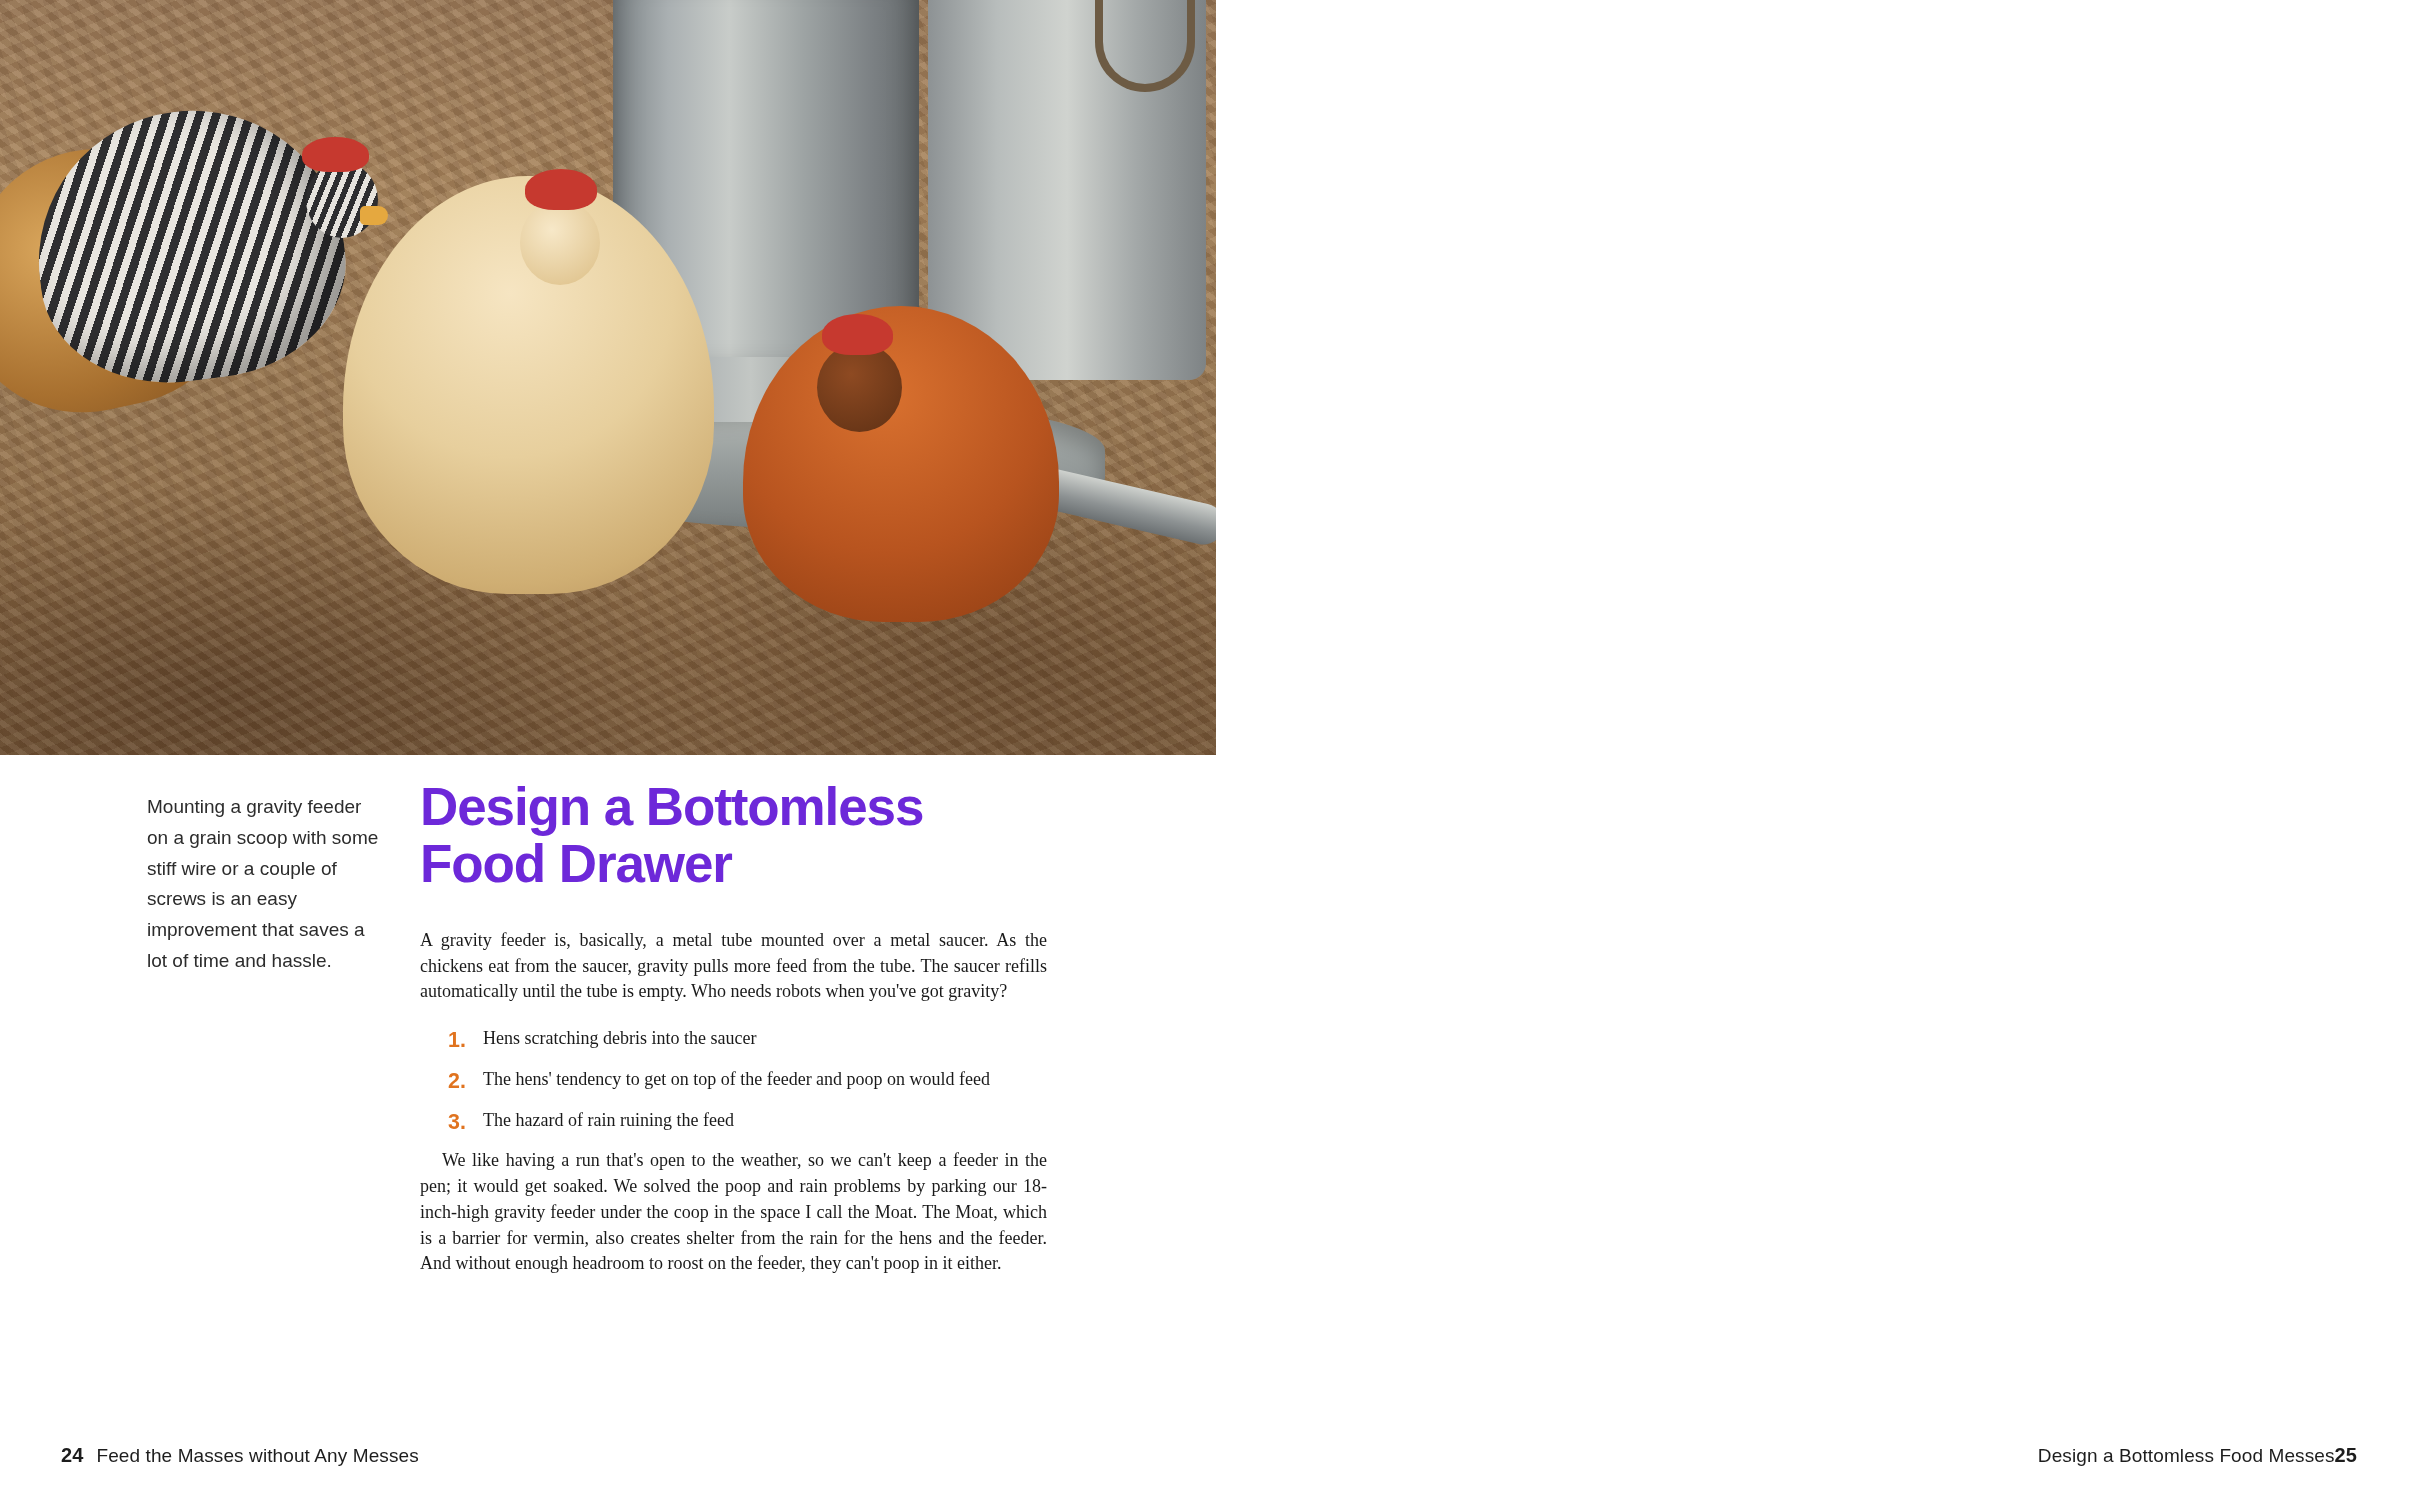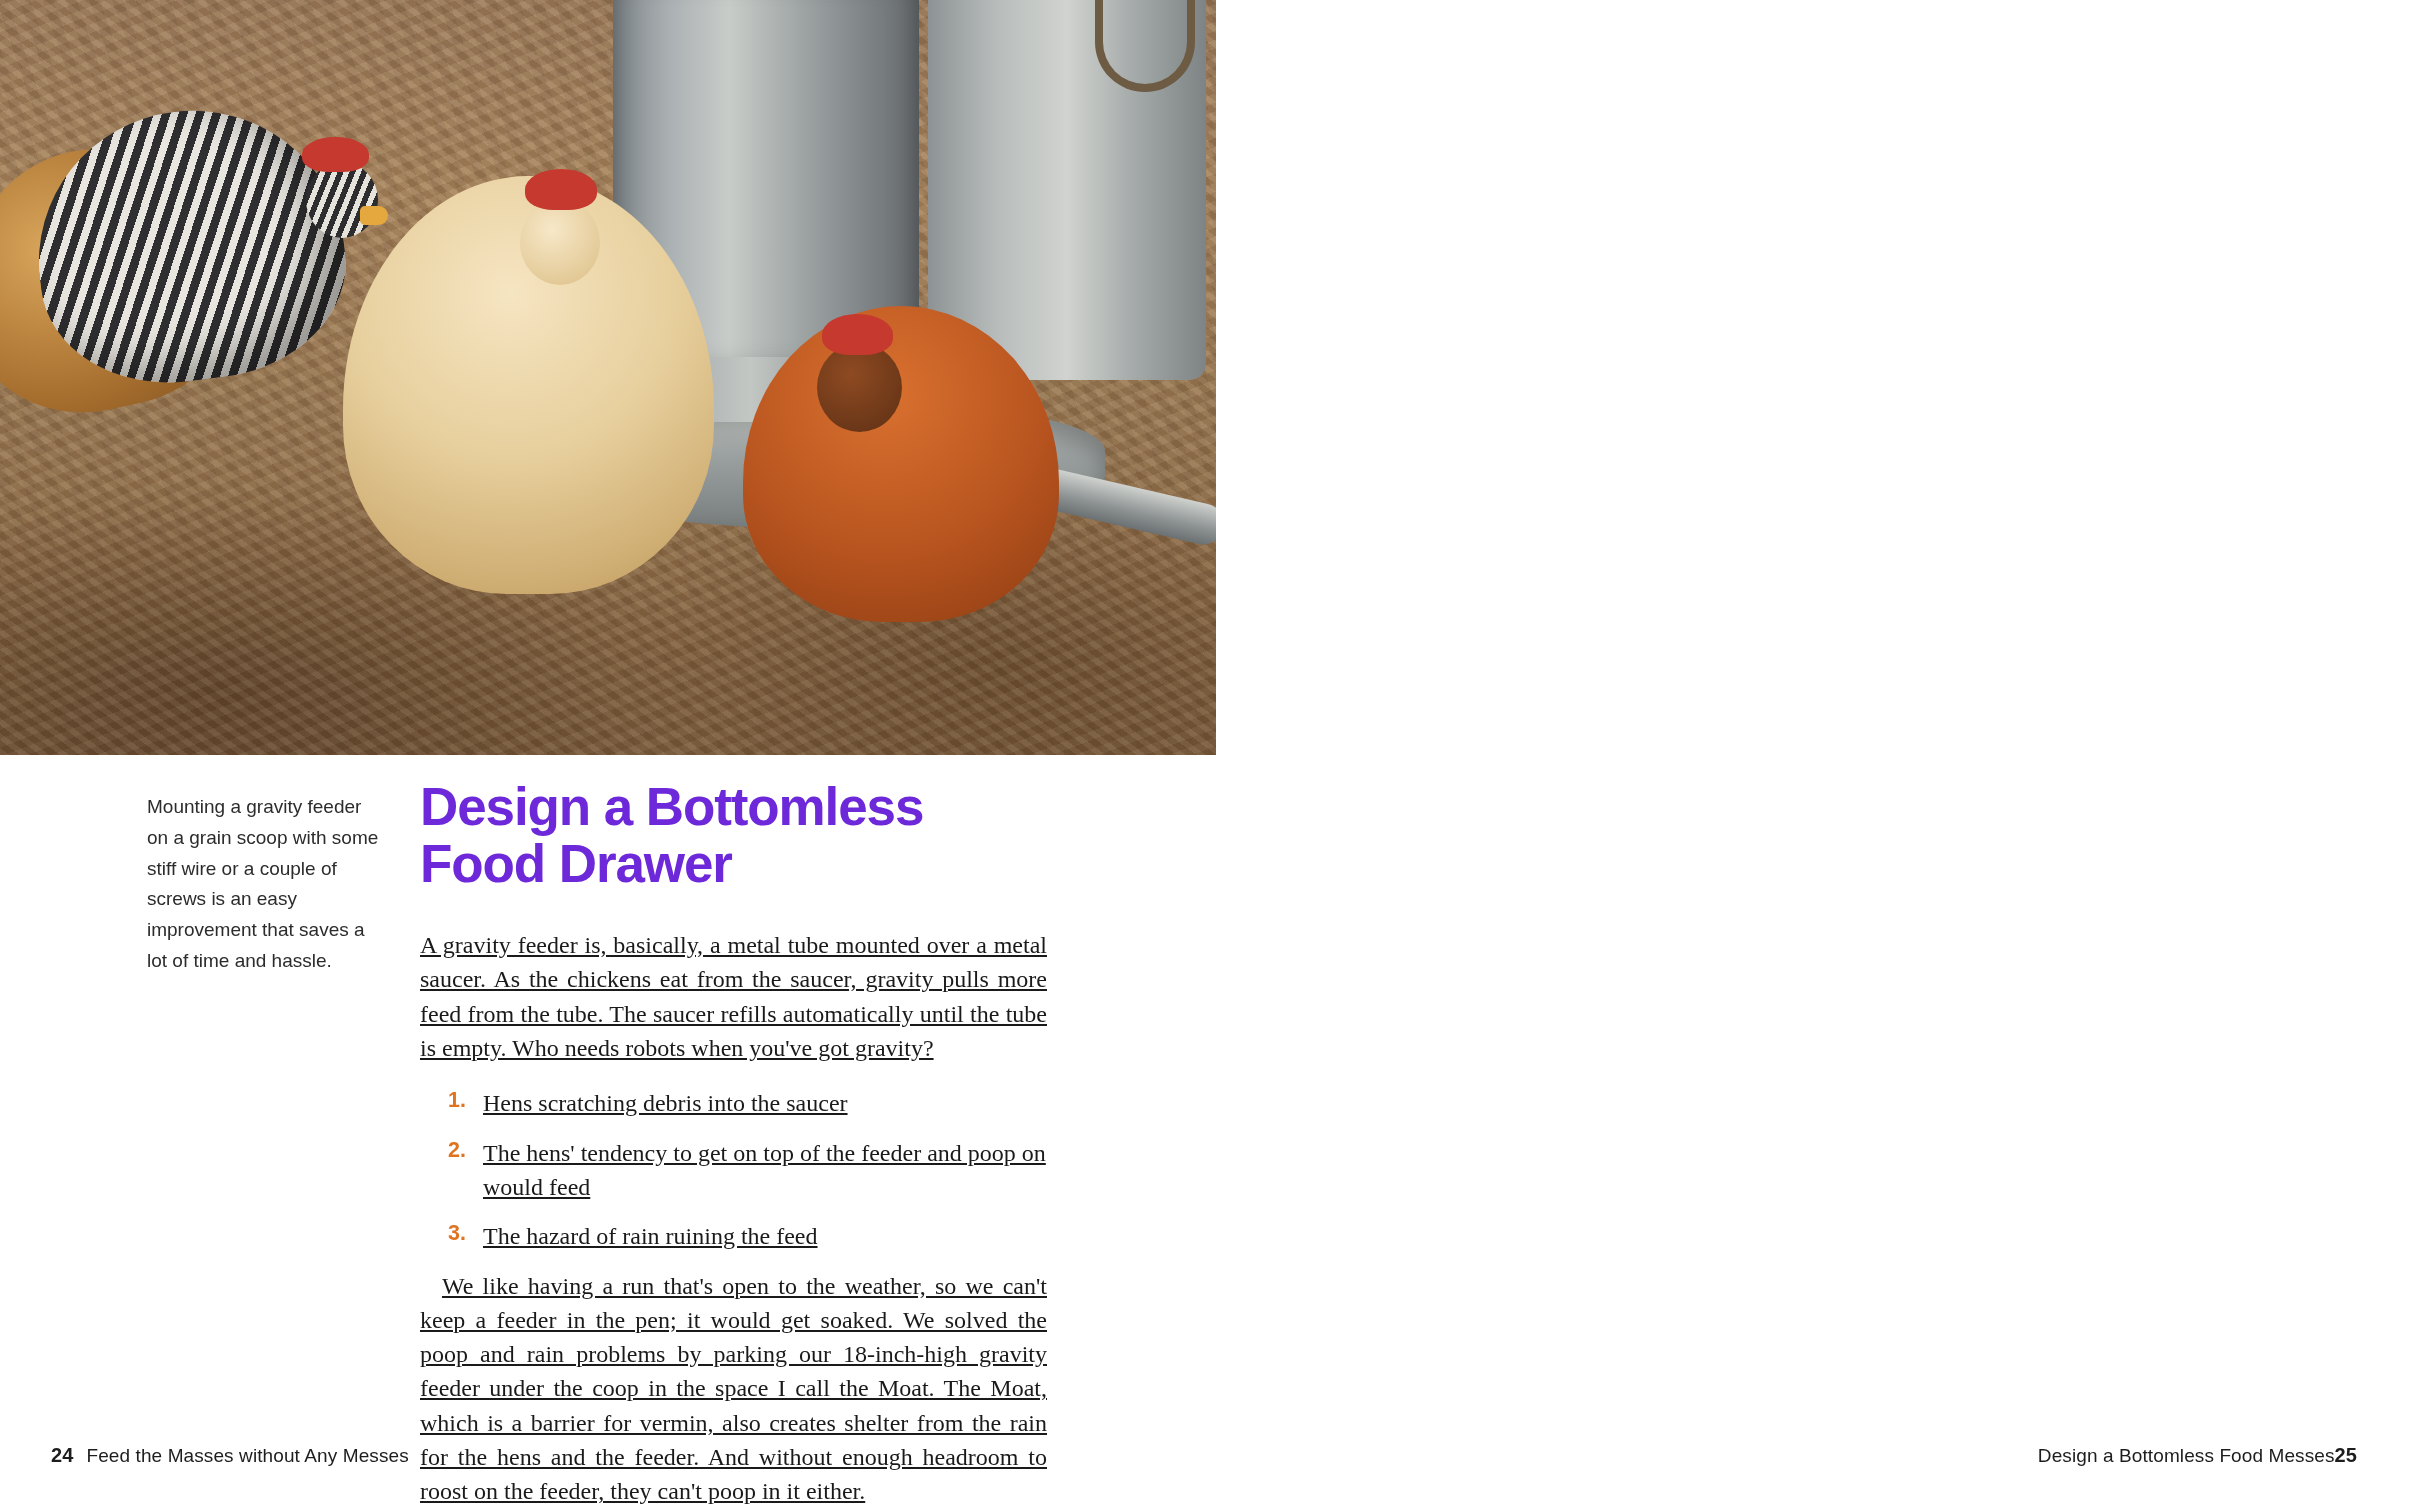"A gravity feeder is, basically," .body-left { font-size: 24px -> 18px; text-decoration: underline -> none }
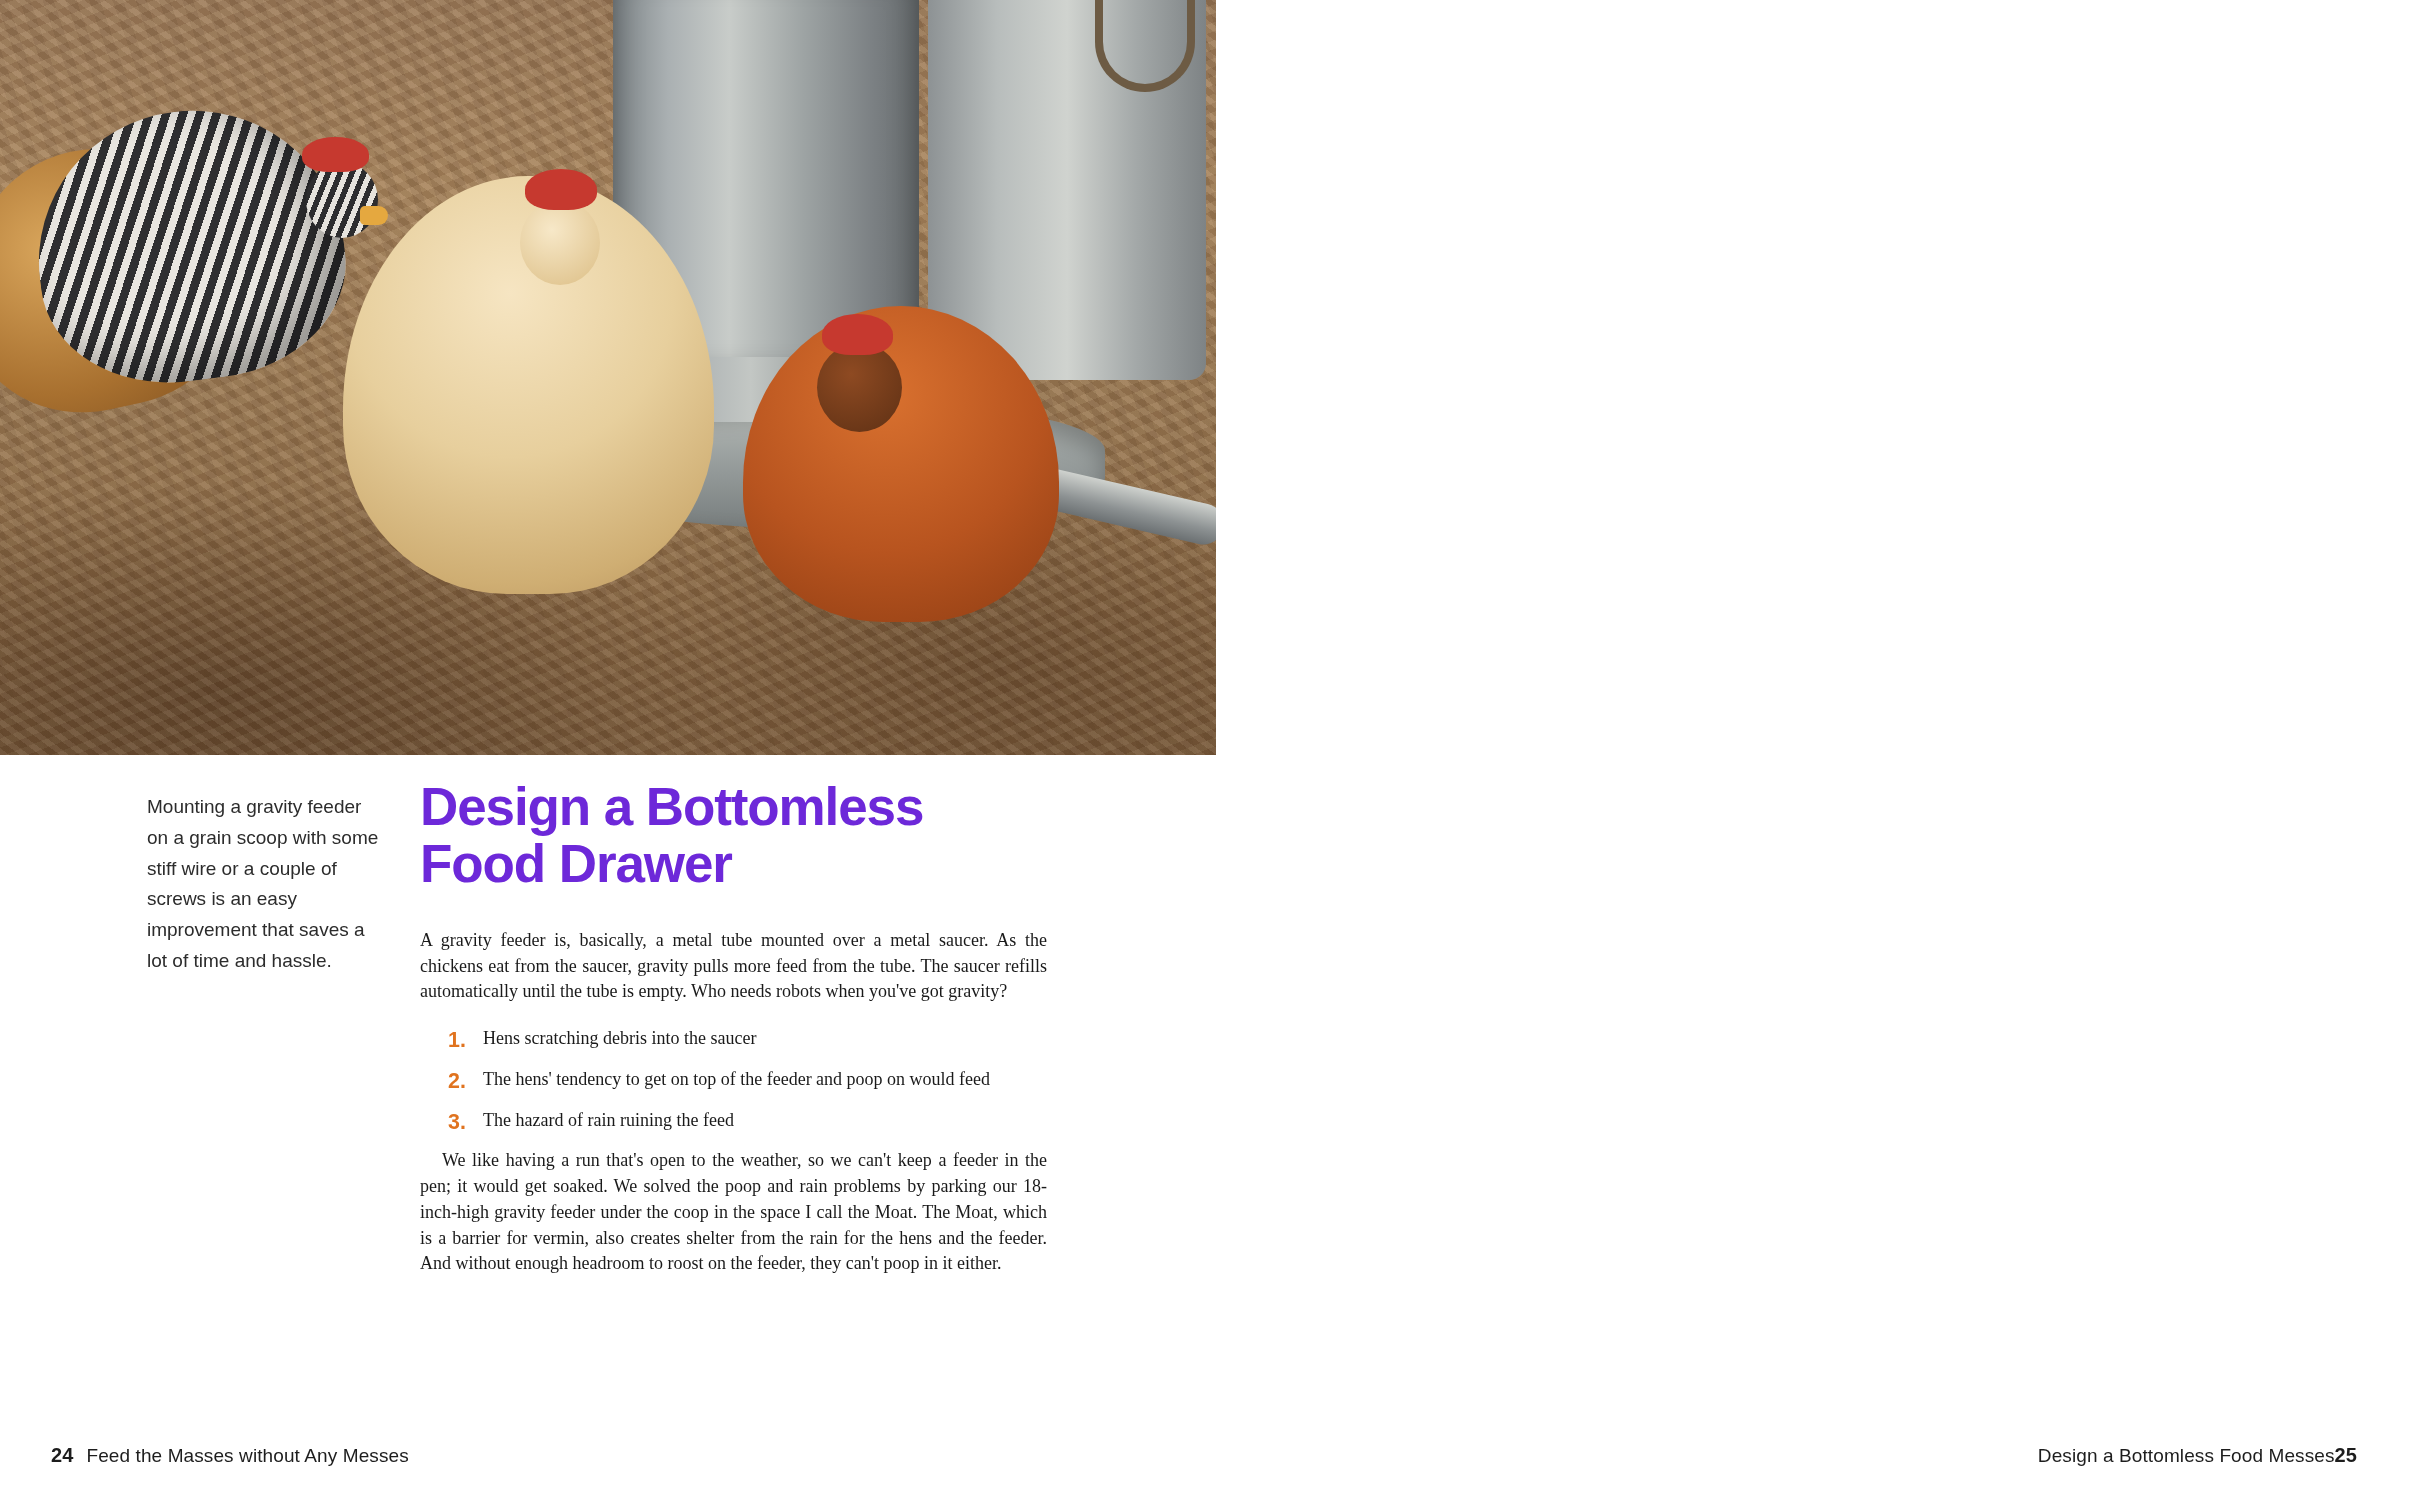"24 Feed the Masses without" .footer-left { left: 51px -> 61px }
